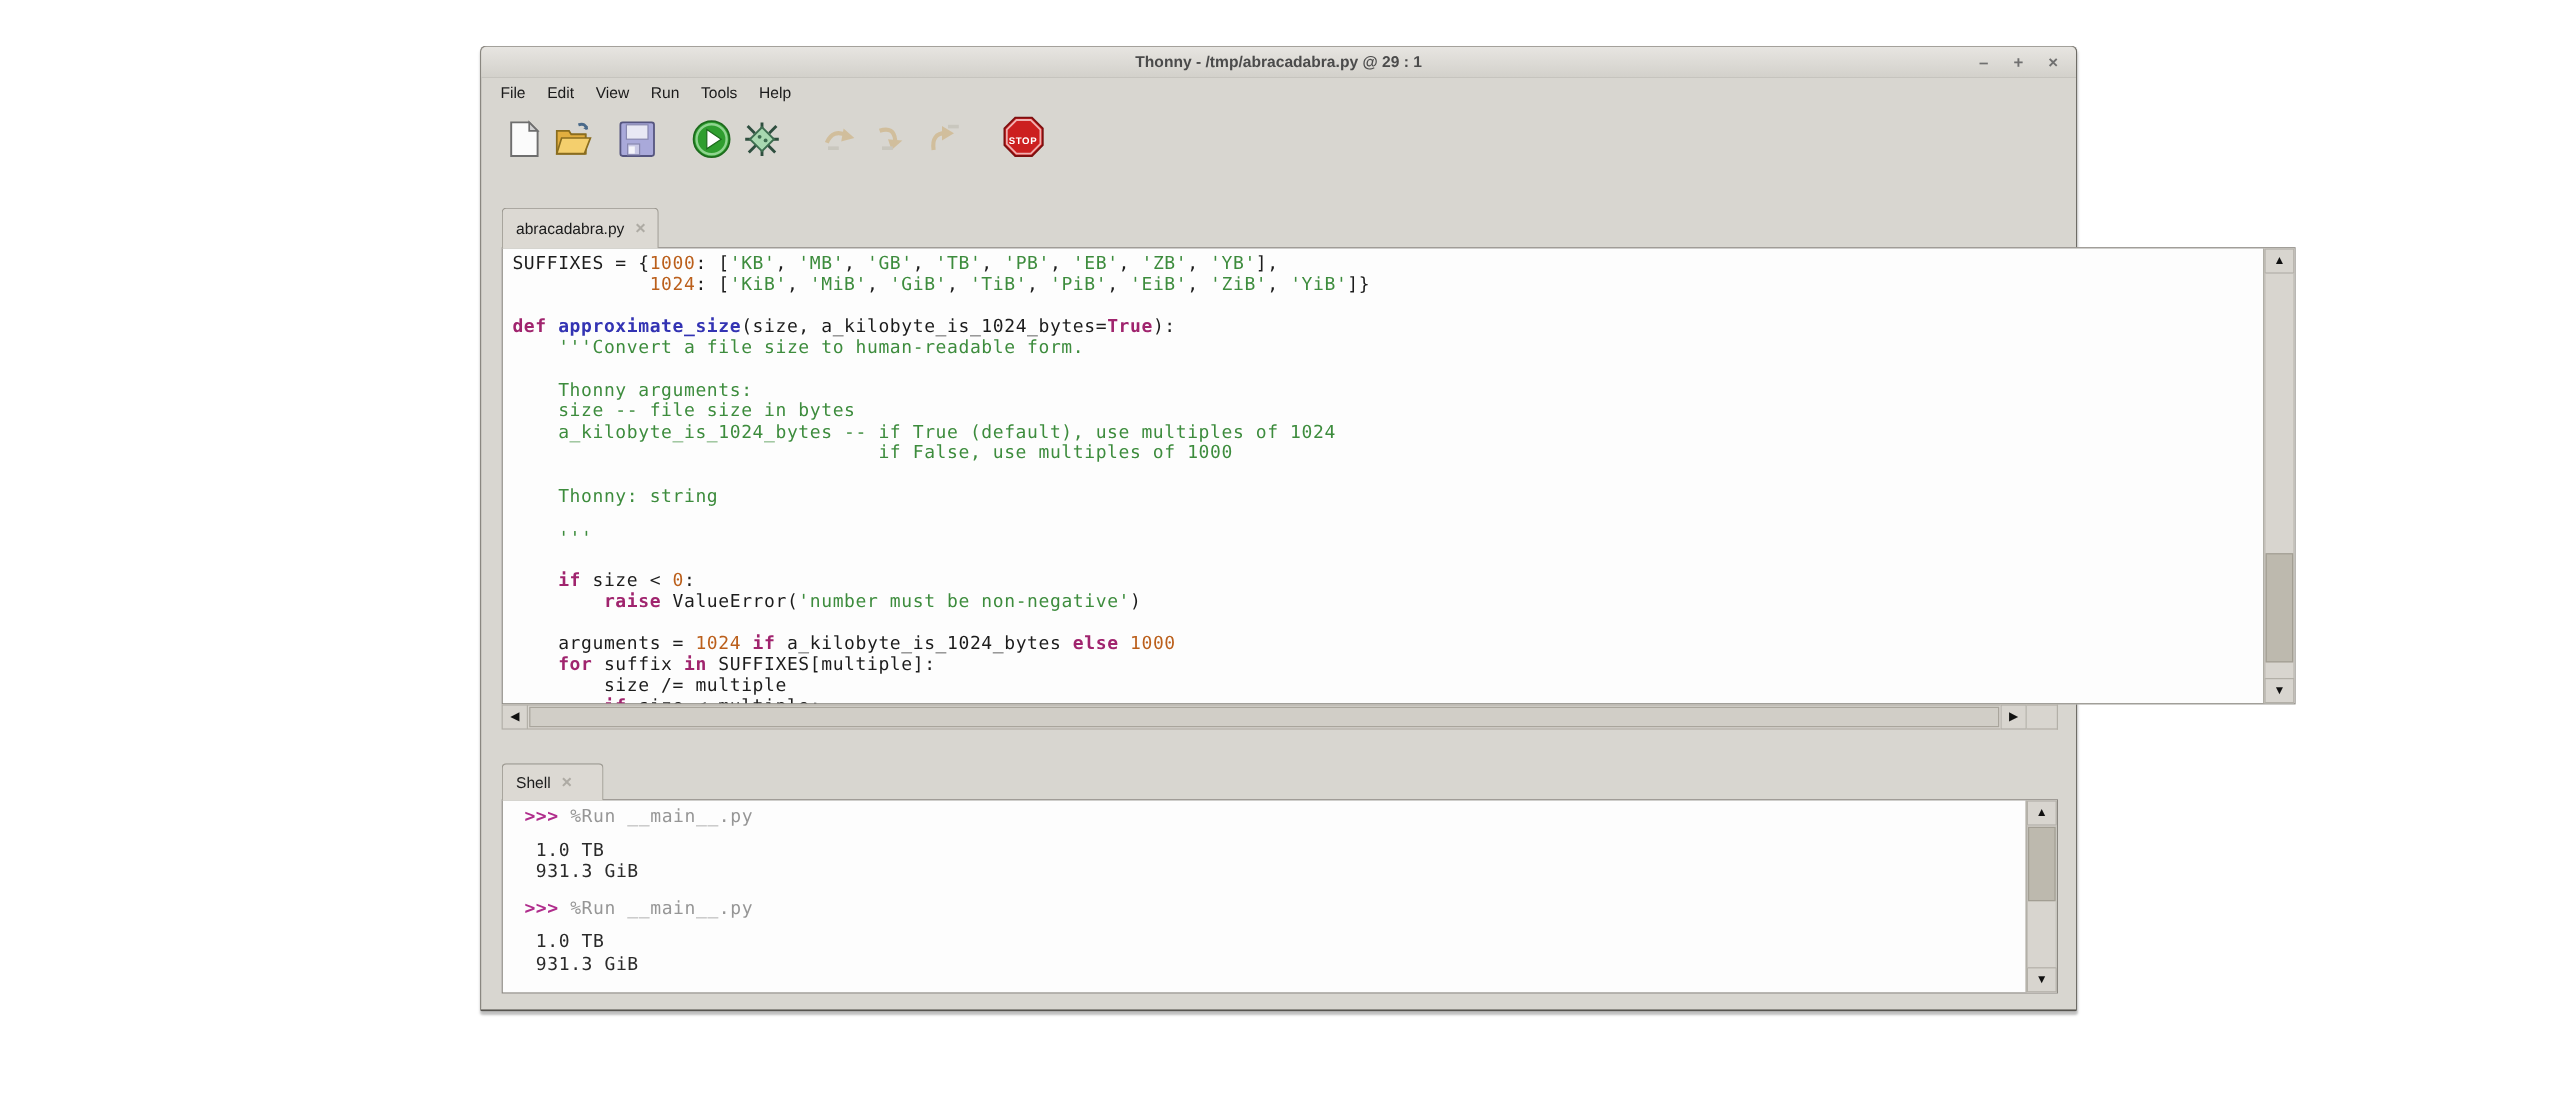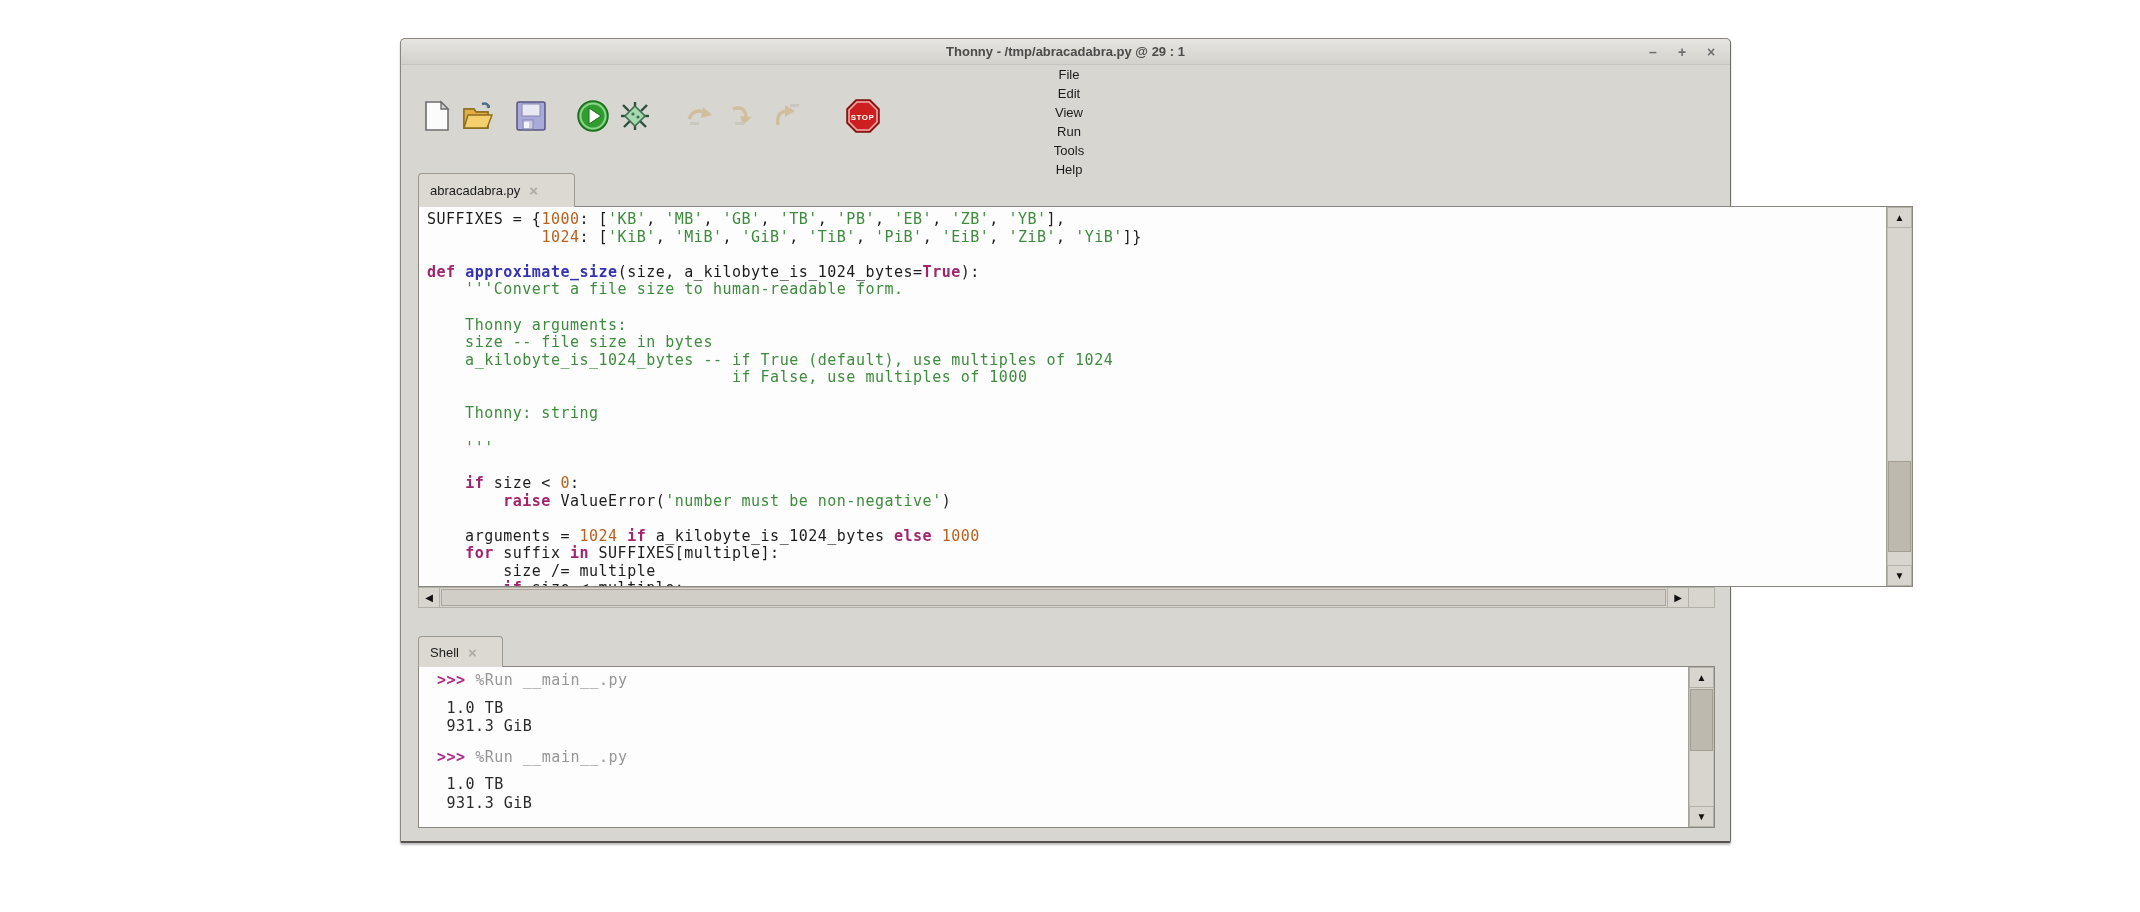"File" .menubar { flex-direction: column -> none }
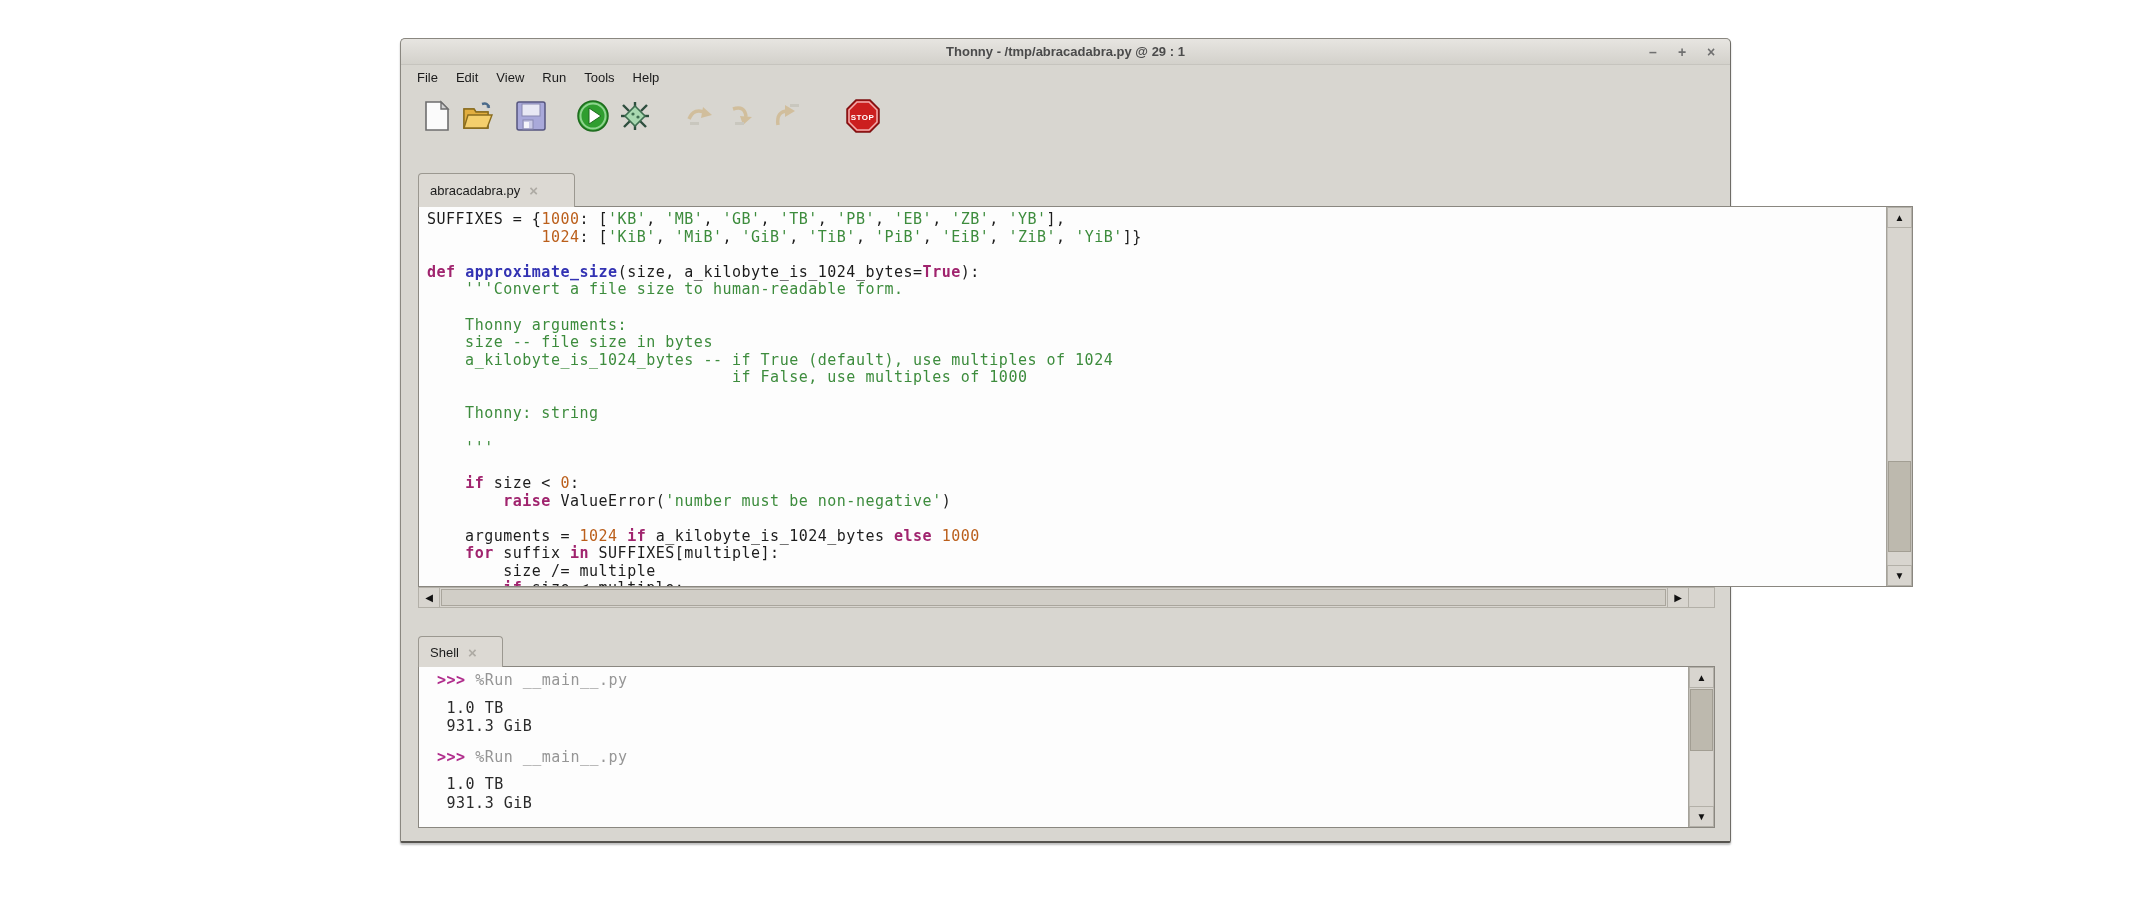"STOP" .ml26 { align-items: none -> flex-end; margin-left: 36px -> 26px }
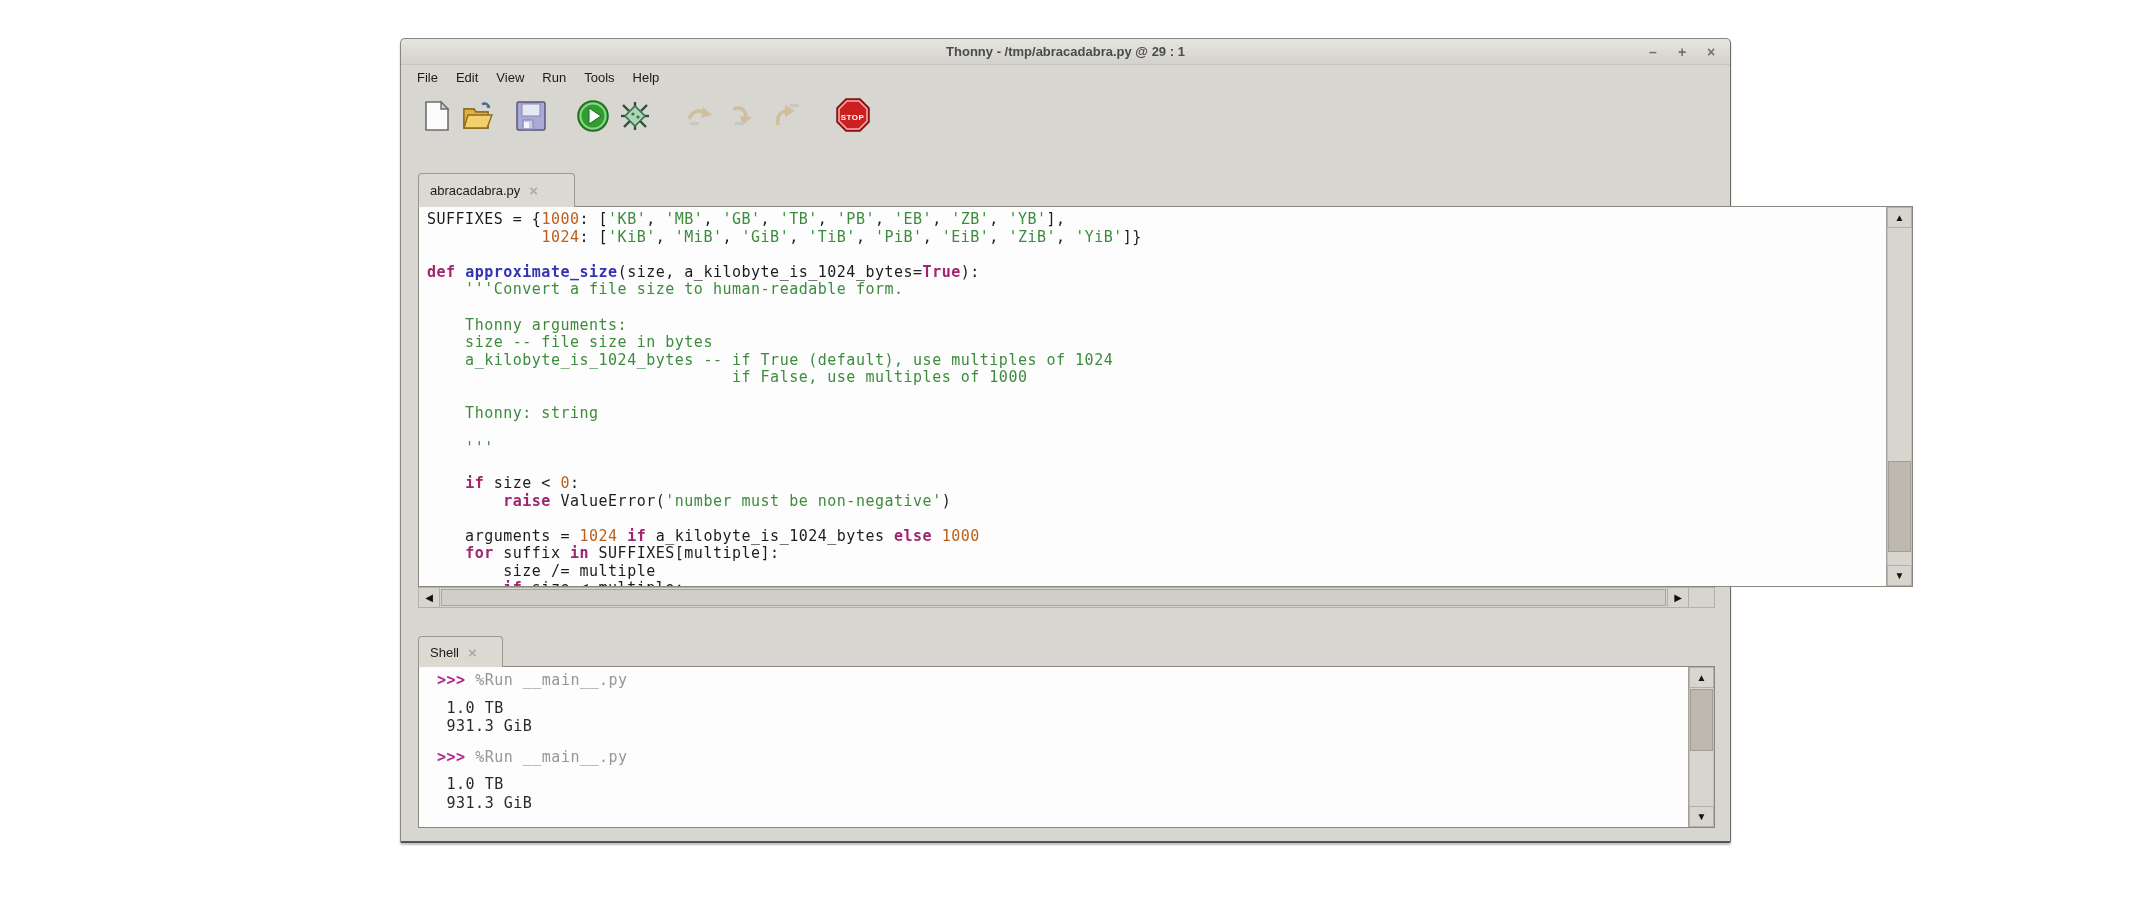"abracadabra.py" .editor-tab { width: 157px -> 131px }
